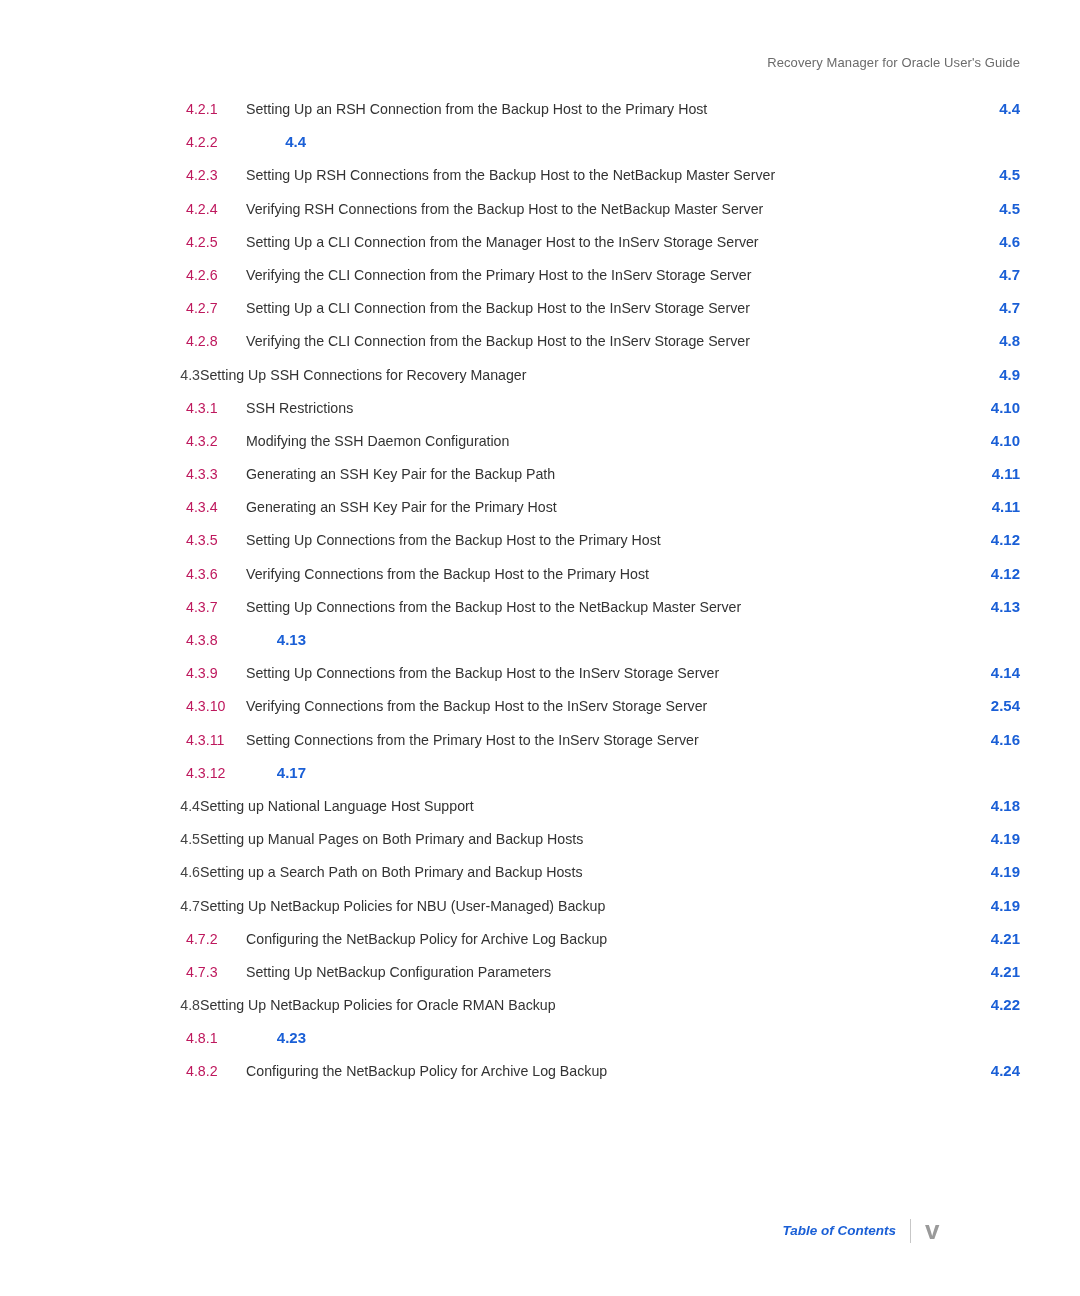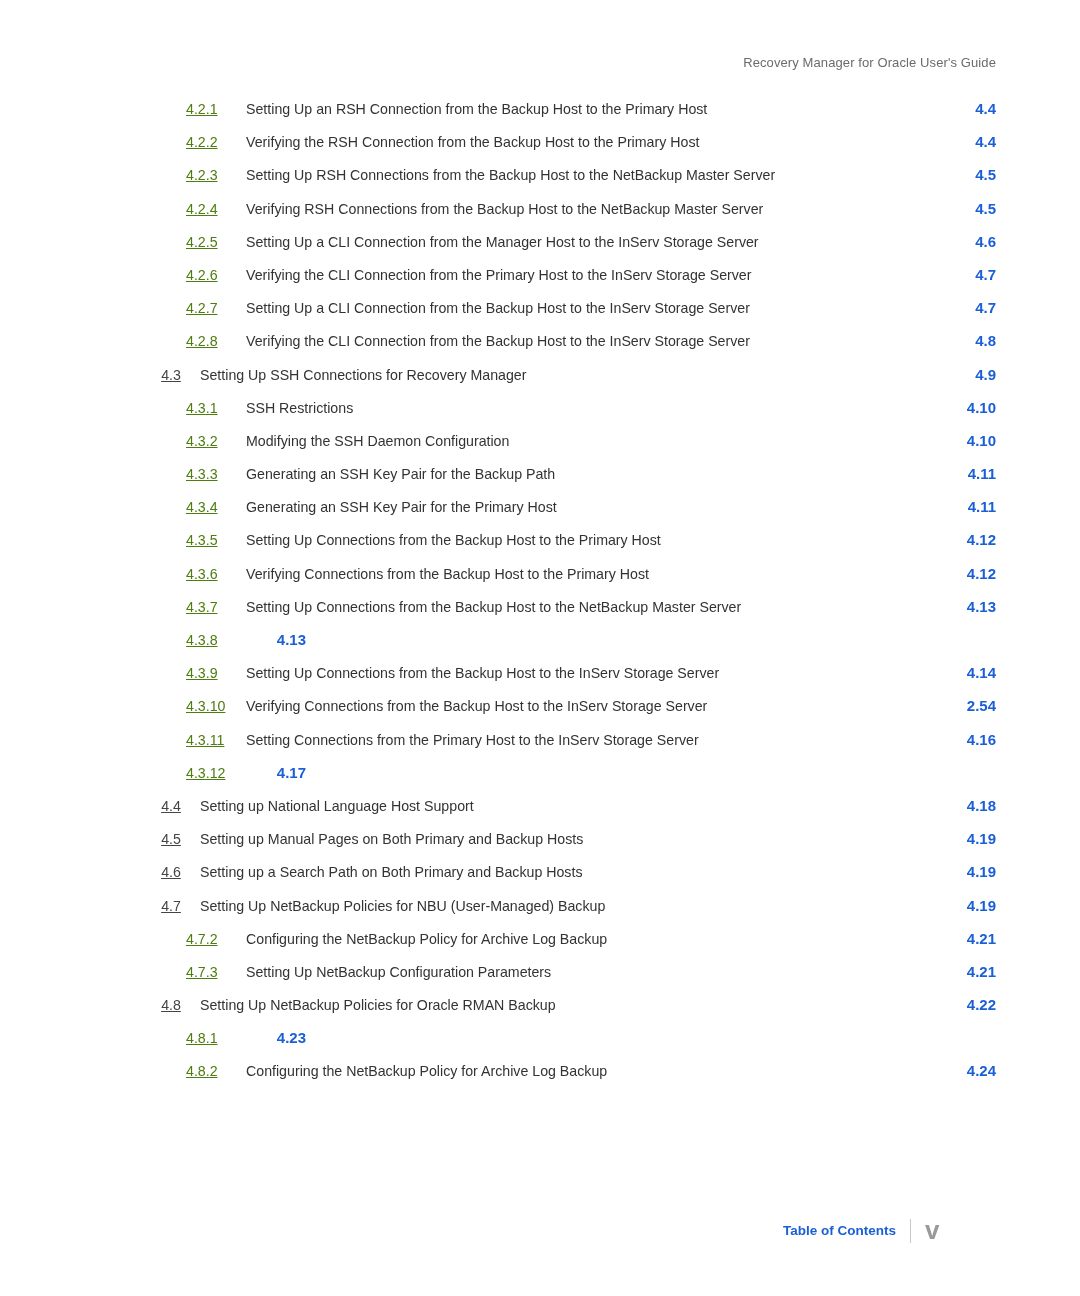"Recovery Manager for Oracle User's" .page { padding: 55px 84px 80px 140px -> 55px 60px 80px 140px }
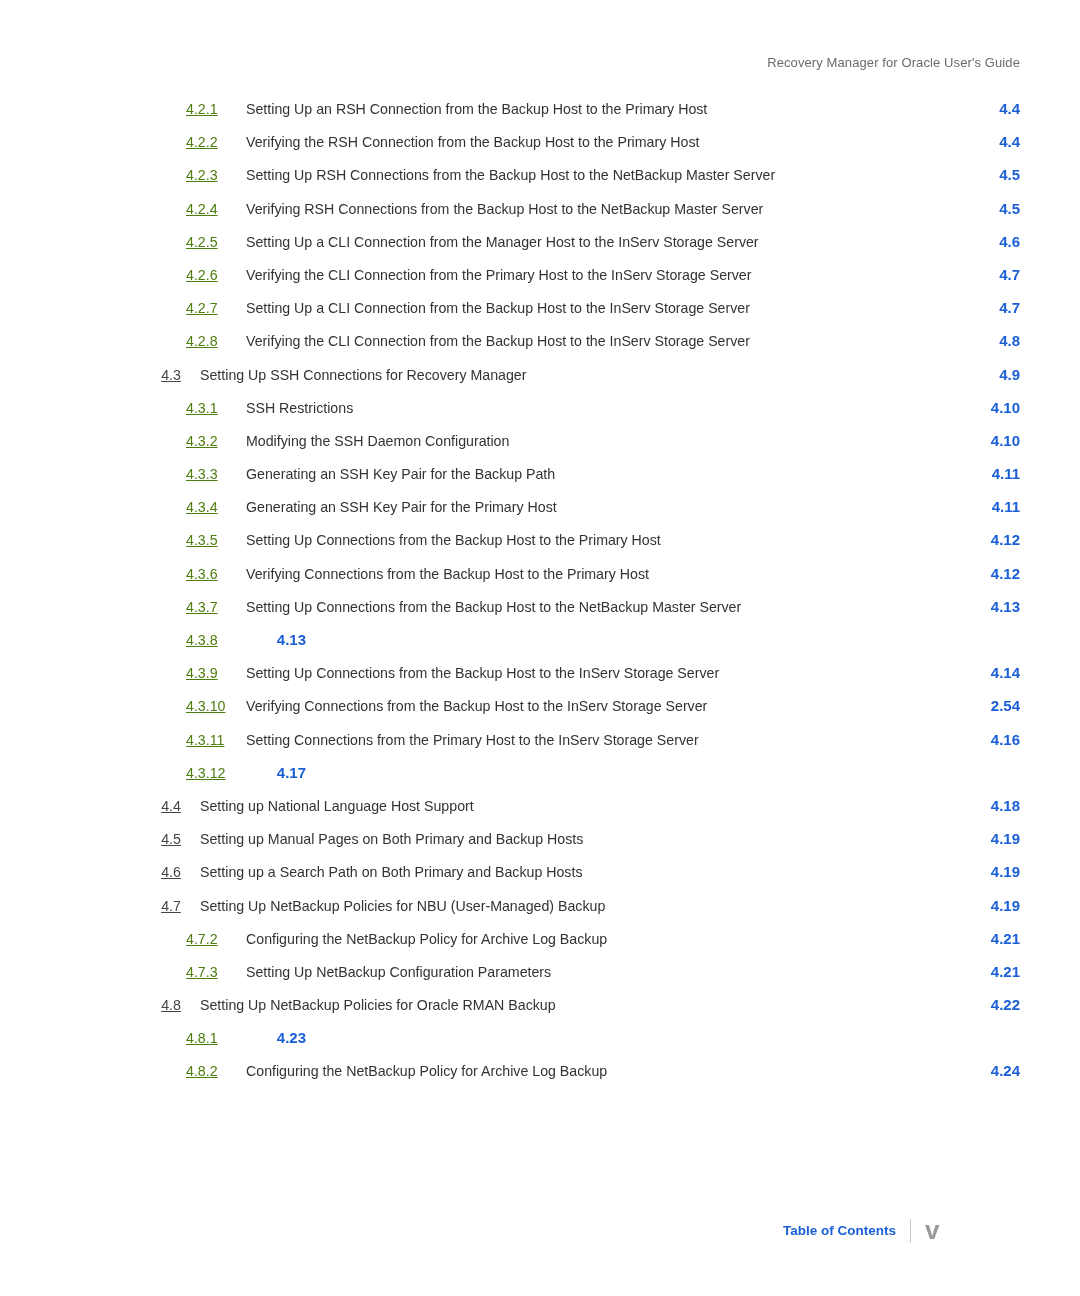"4.2.1" .col-subnum { color: #4d7c0f -> #be185d; text-decoration: underline -> none }
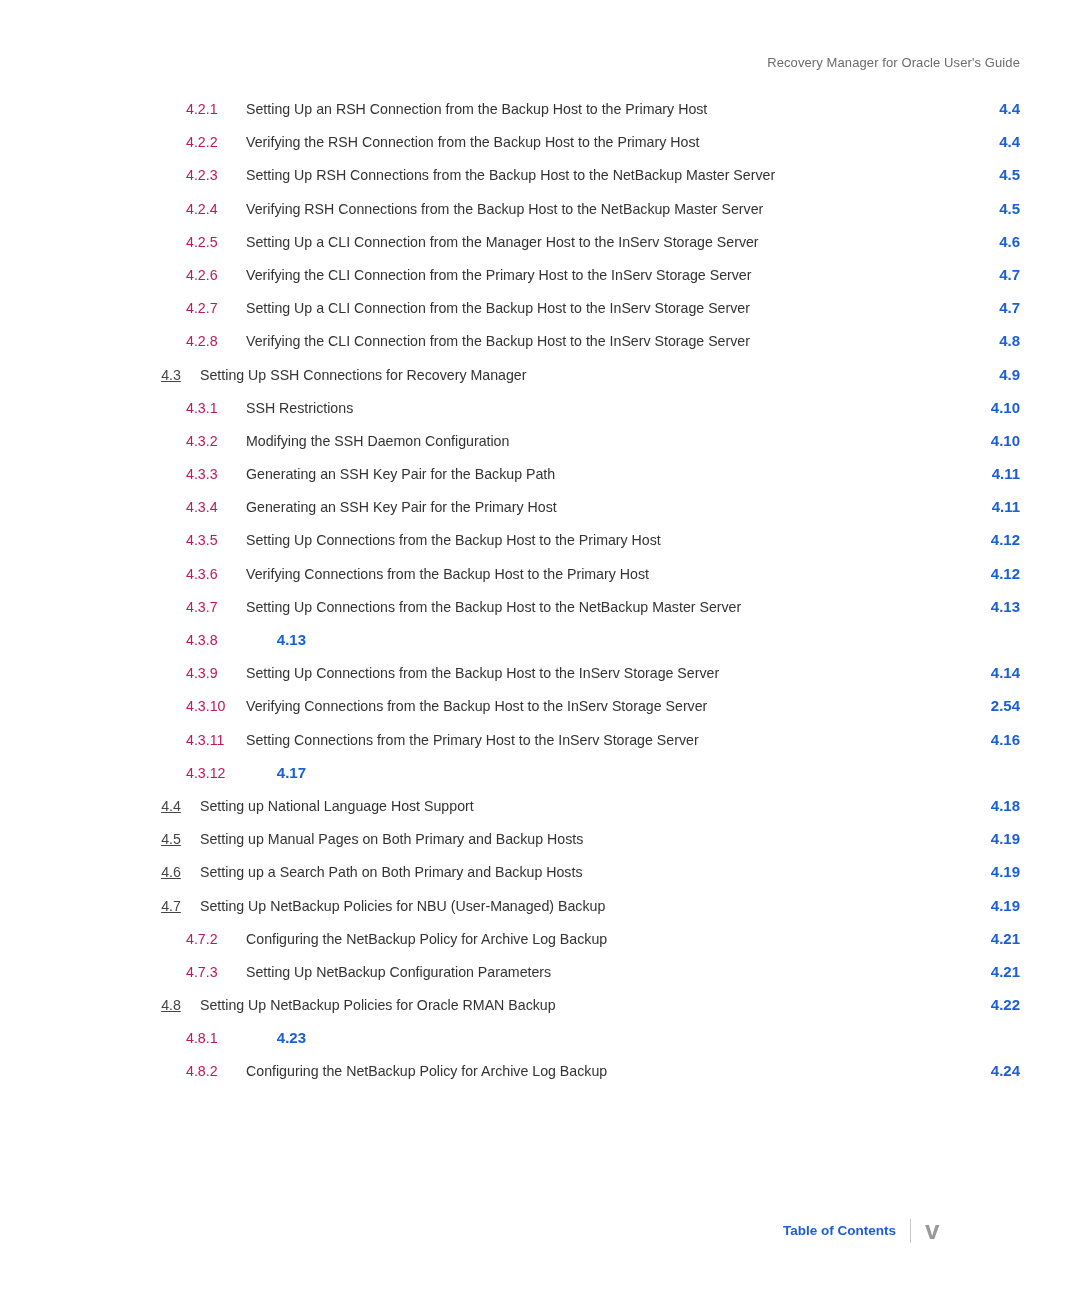"Verifying the RSH Connection from" span.col-title { html: <span>Verifying the RSH Connection from the Backup Host to the Primary Host</span> -> none }
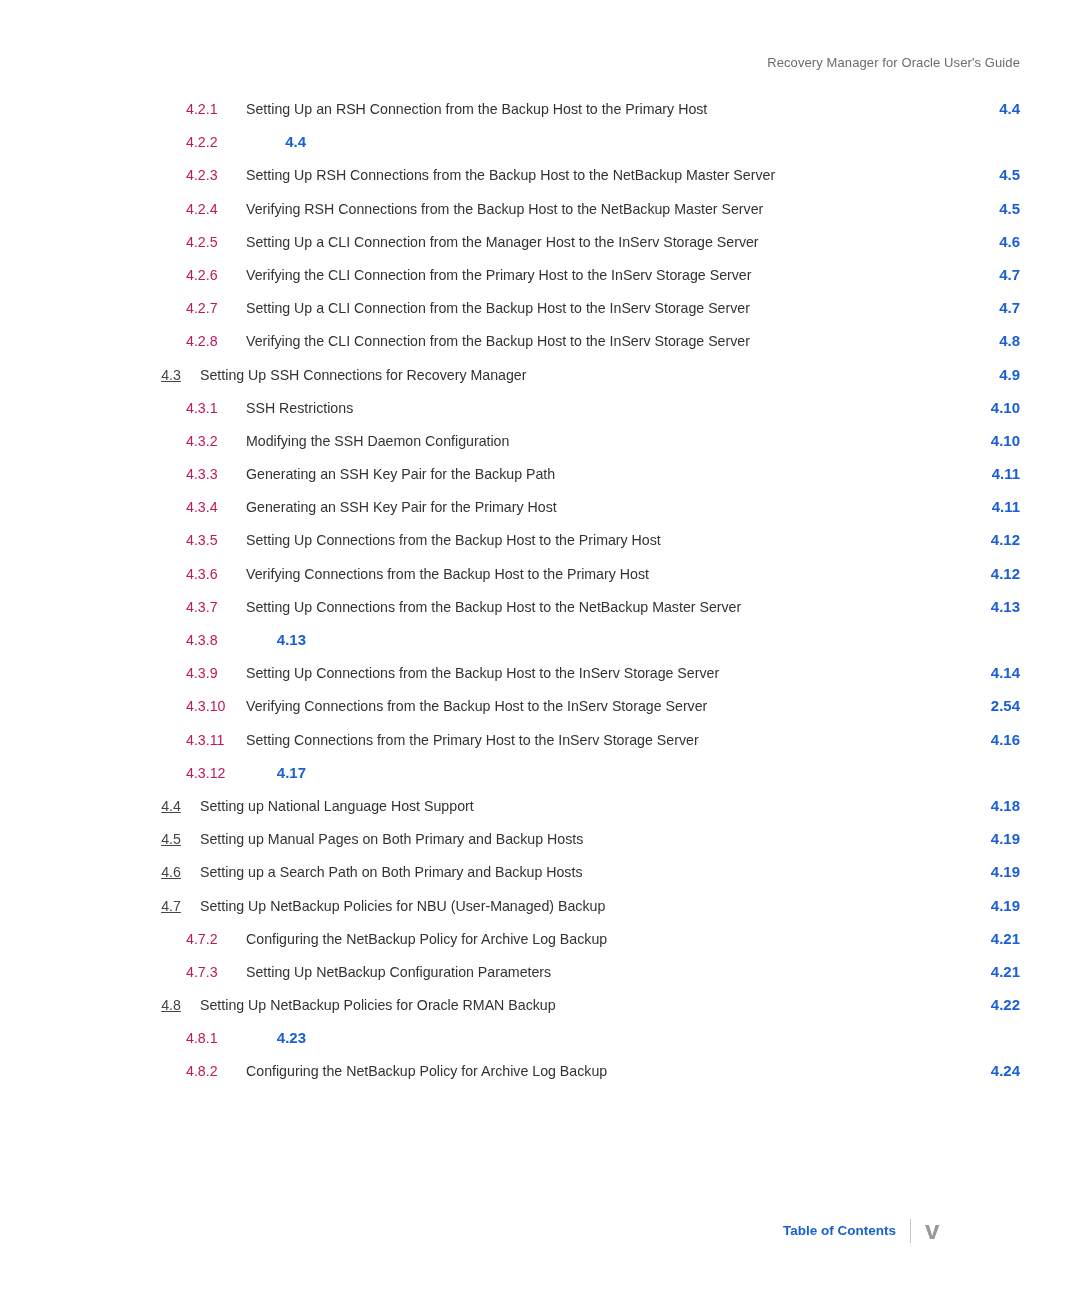"4.3" .col-secnum { text-align: center -> right; text-decoration: underline -> none }
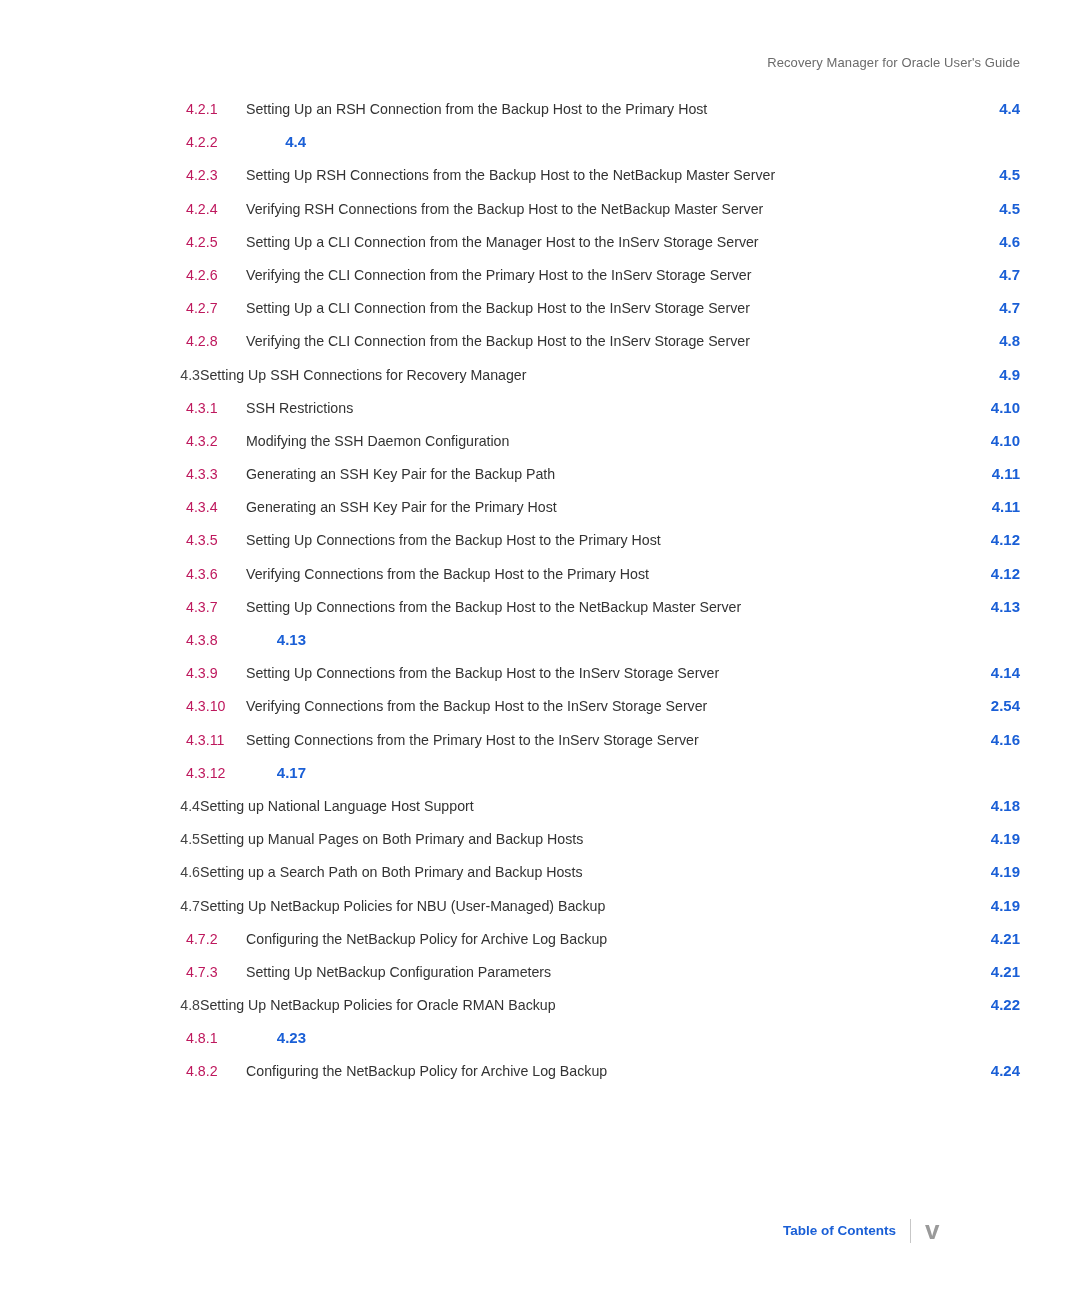"Table of Contents" .footer-label { font-style: none -> italic }
